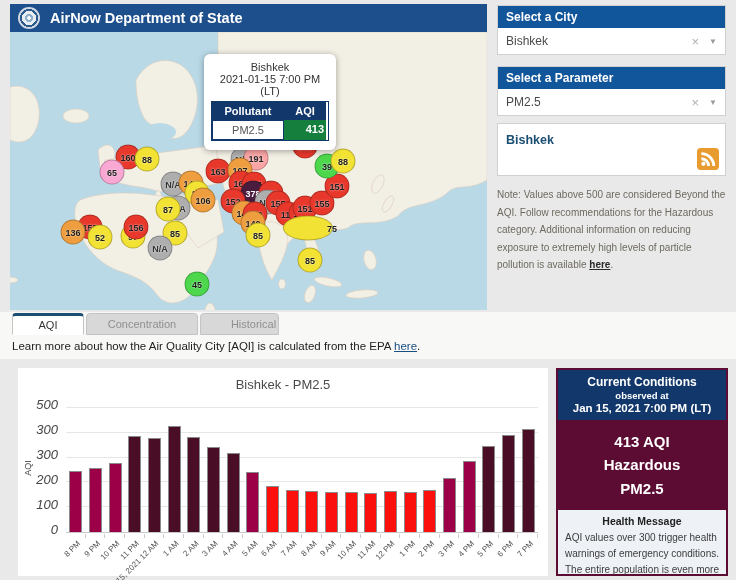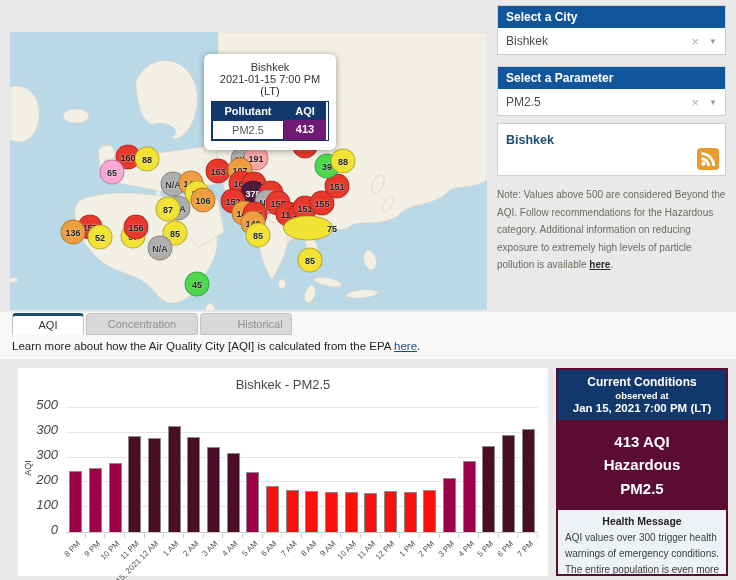"AirNow Department of State" div.app-header { html: none -> <div> <div></div> <div>AirNow Department of State</div> </div> }
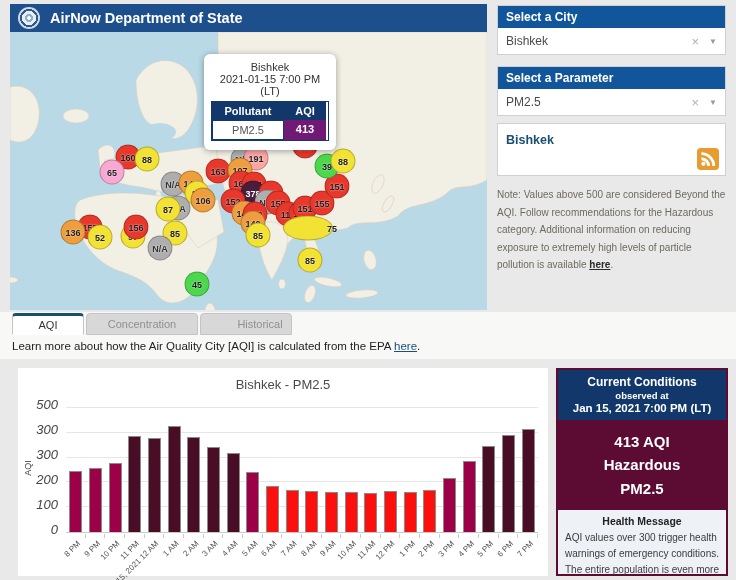"413" .tt-td.aqi { background: #701a75 -> #15803d; text-align: none -> right }
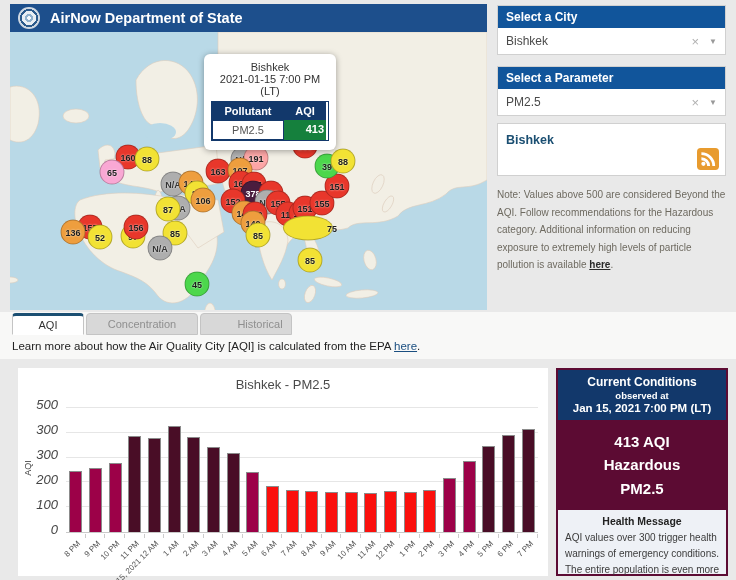"Historical" .tab.t3 { width: 92px -> 79px }
